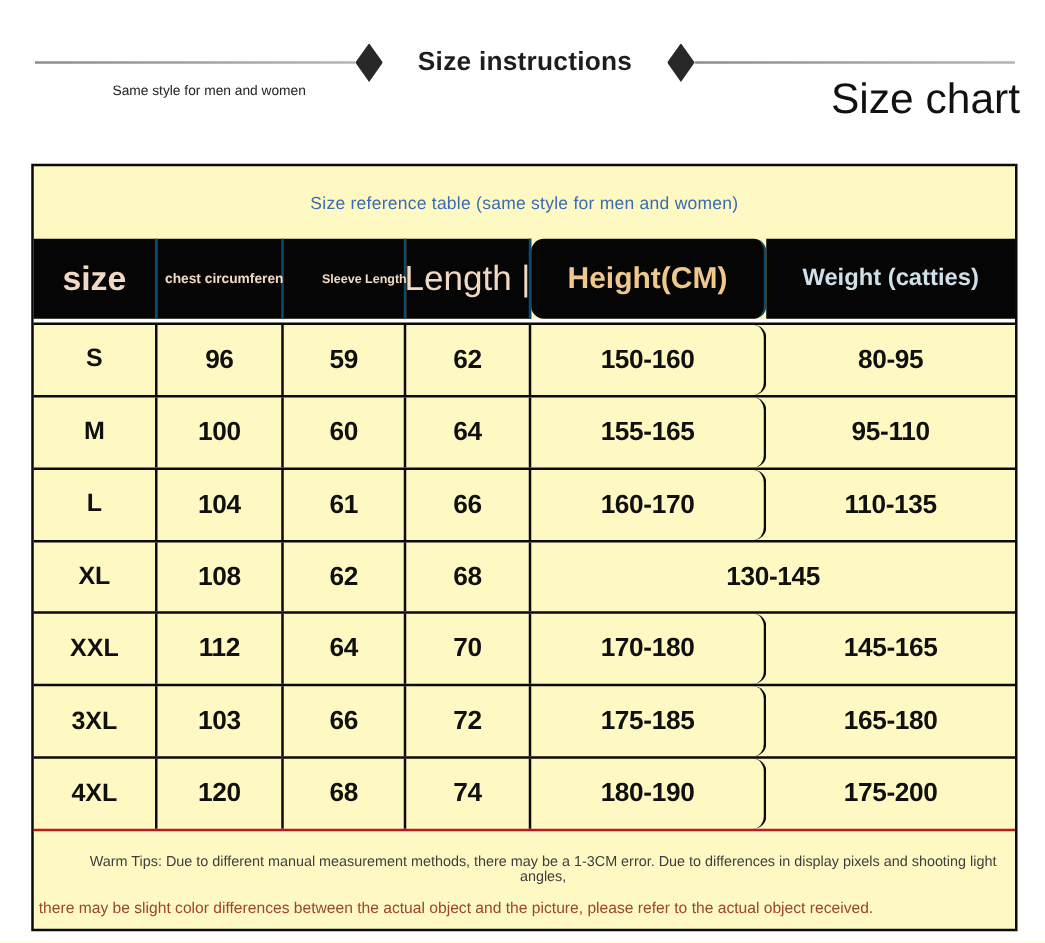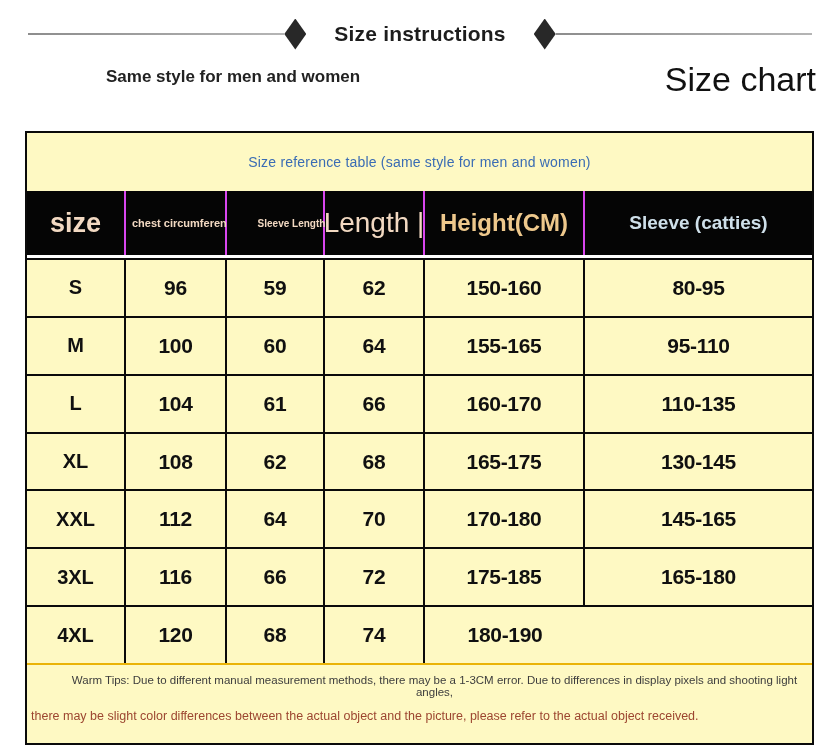"Size instructions" .band { top: 20px -> 36px }
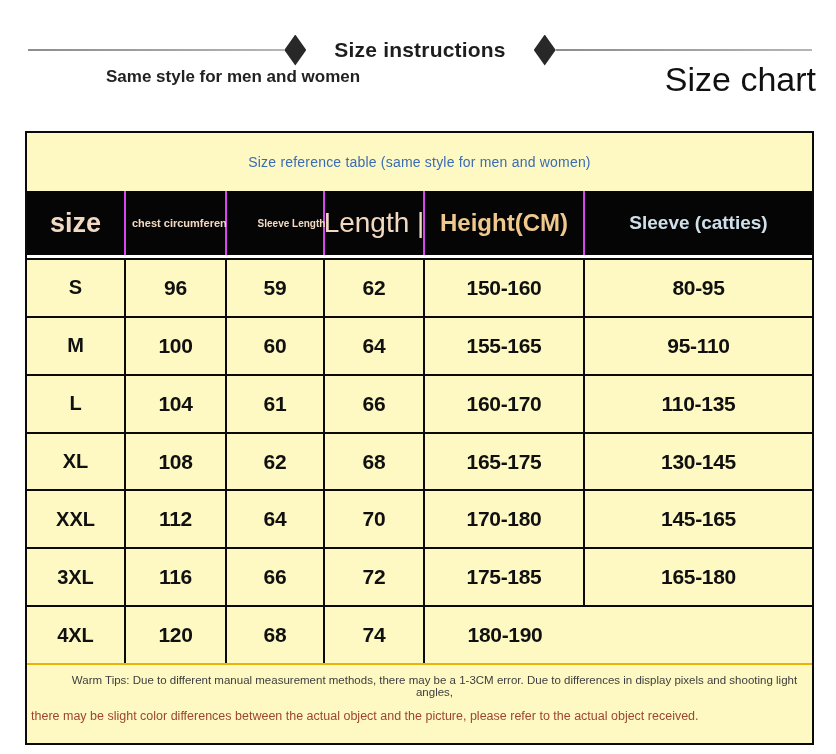"Same style for men and" .subtitle-left { font-size: 17px -> 11px; font-weight: 700 -> 400; margin-left: 16px -> none }
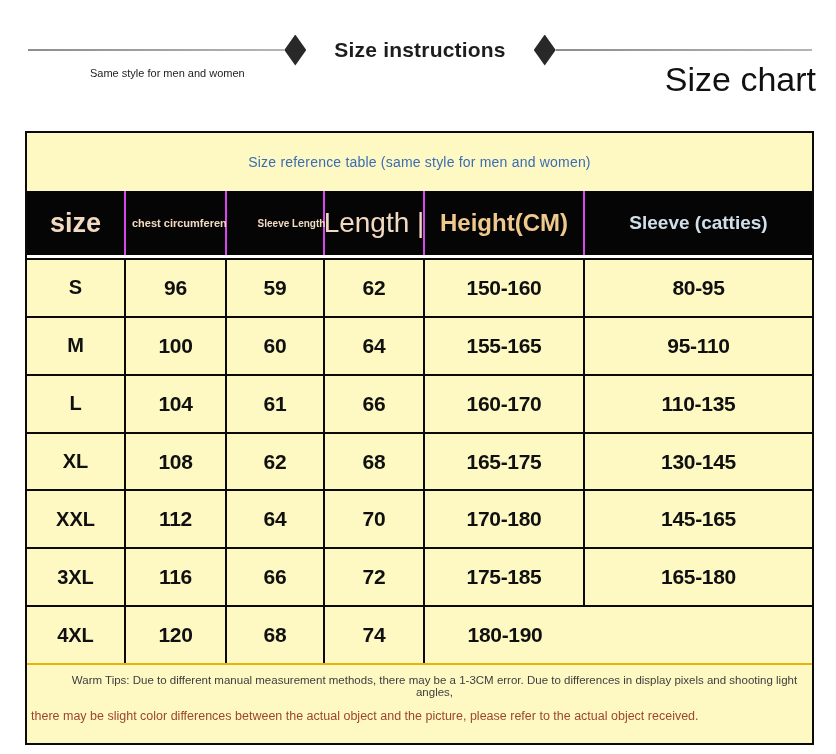"size" .hcell { border-right: 2px solid #d946ef -> 2px solid #0c4a6e }
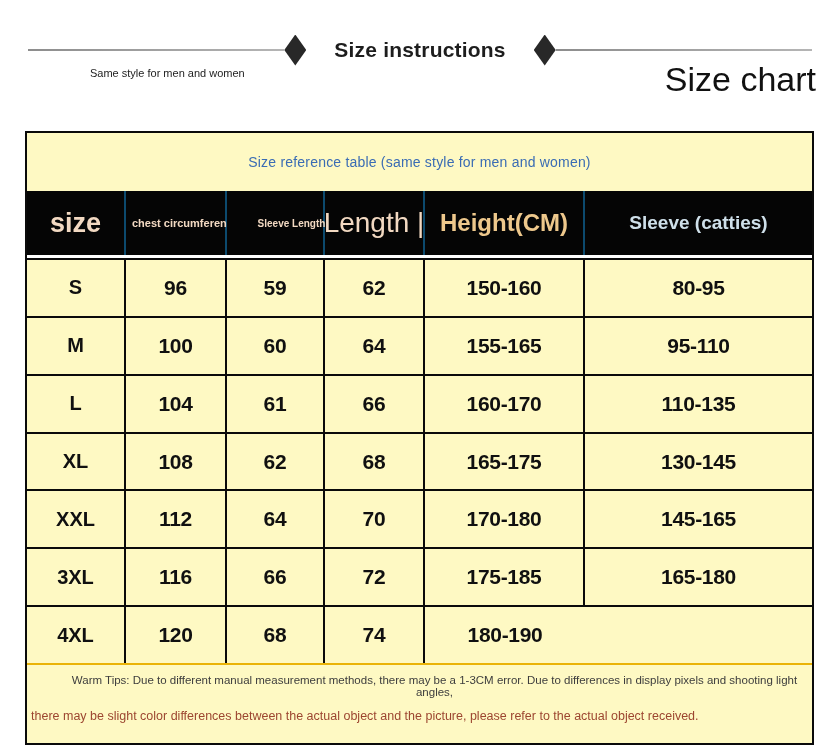"Height(CM)" .c4 { border-radius: none -> 10px; width: 160px -> 188px }
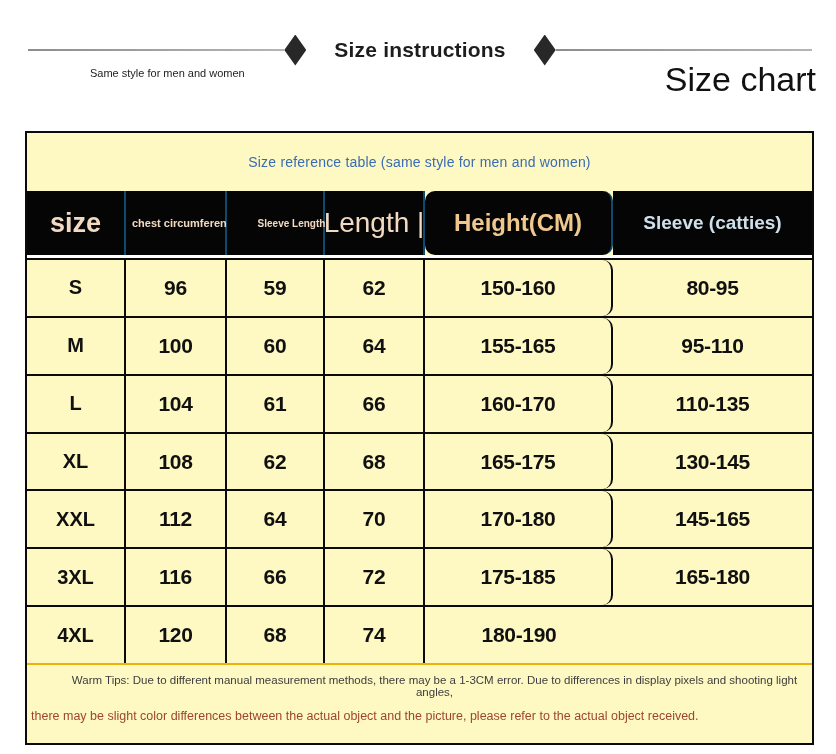"Sleeve (catties)" span.ht { text: Sleeve -> Weight }
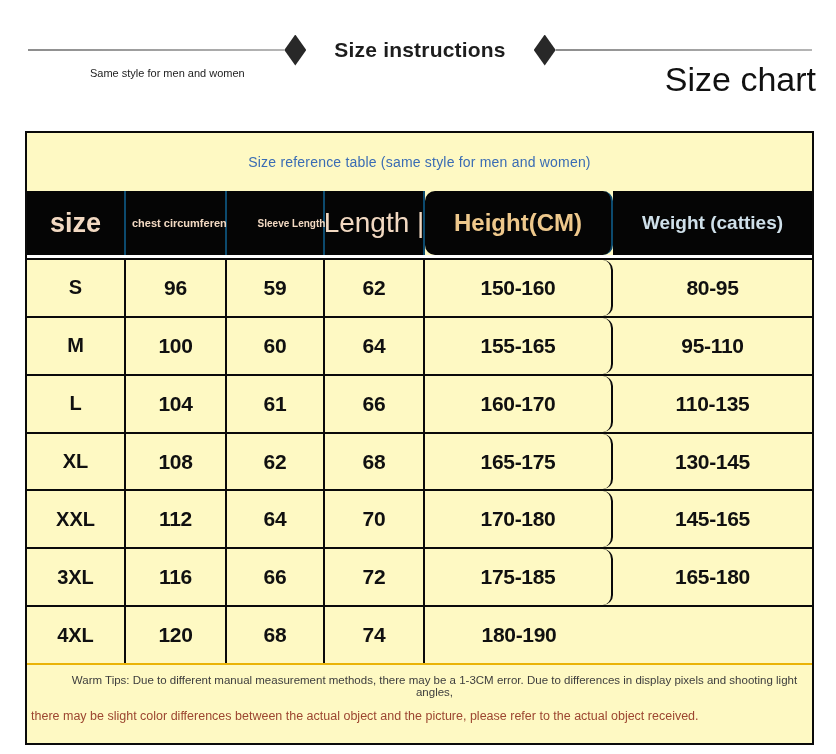"165-175" div.cell { html: <div>165-175</div> -> none }
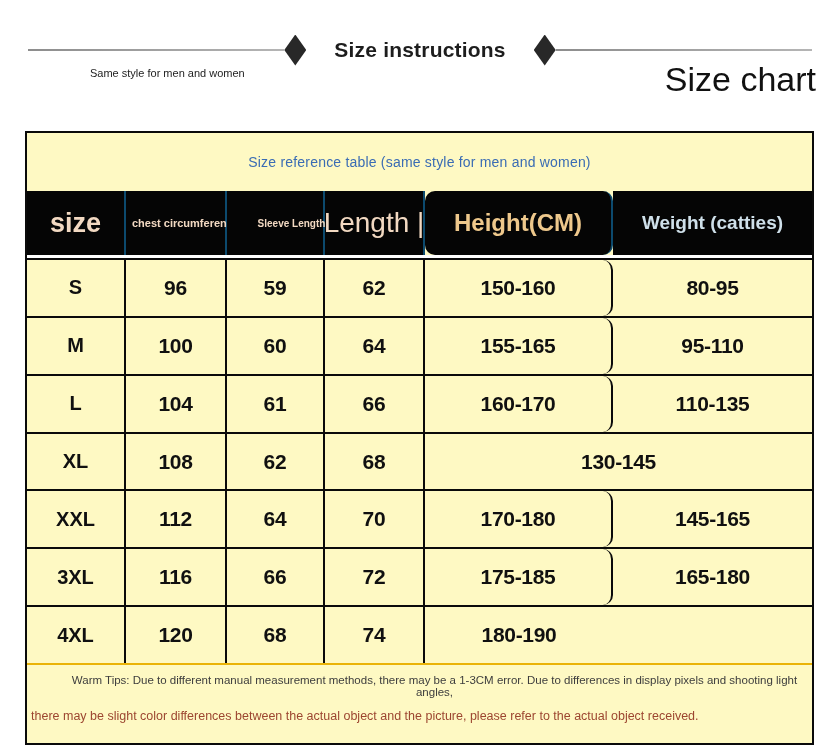"116" div.cell { text: 116 -> 103 }
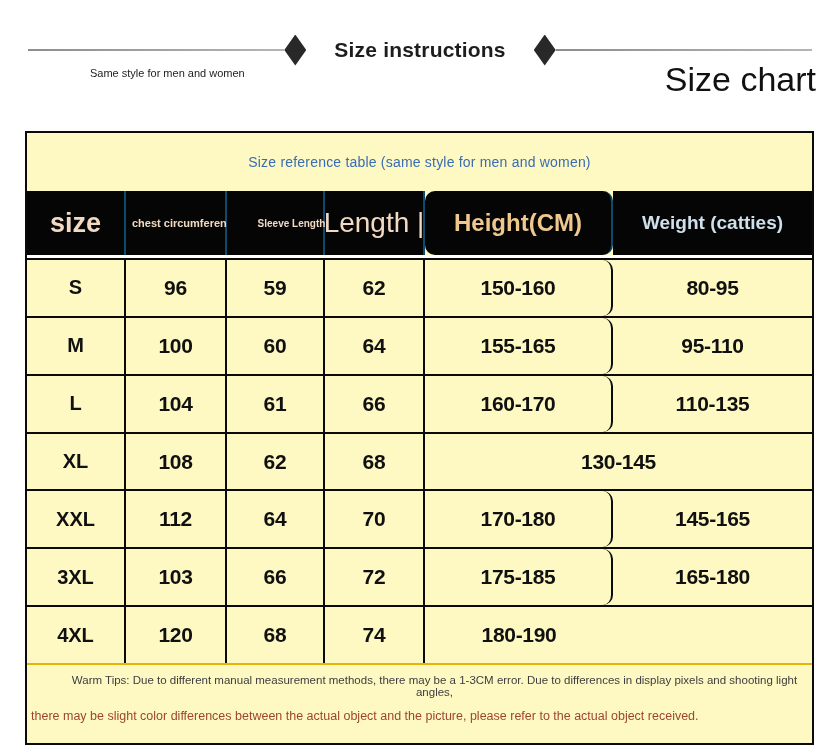"175-200" div.cell { html: none -> <div>175-200</div> }
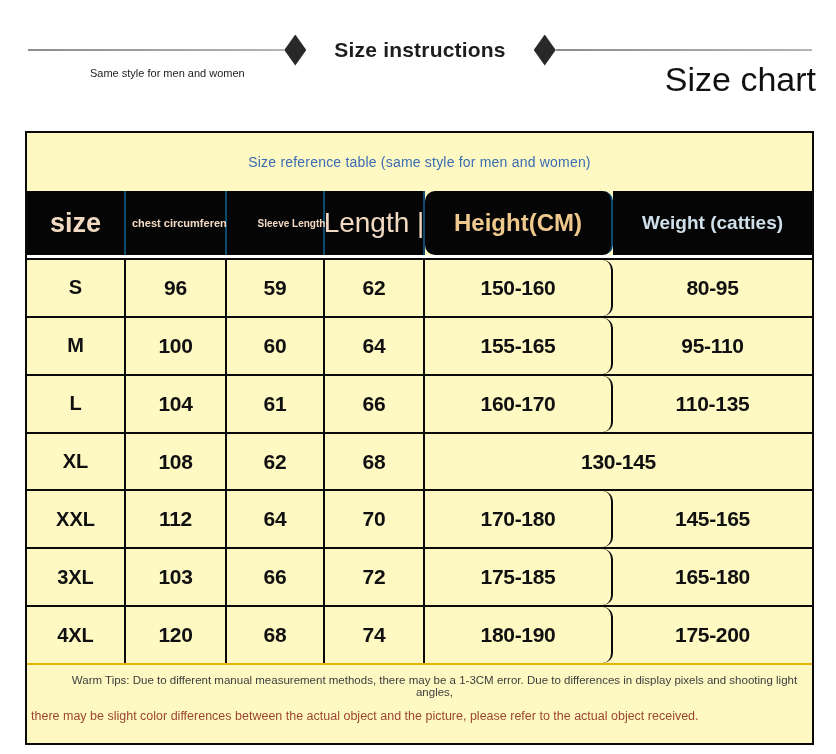"Warm Tips: Due to different" .tips { border-top: 2px solid #eab308 -> 2px solid #b91c1c; padding-top: 9px -> 19px }
